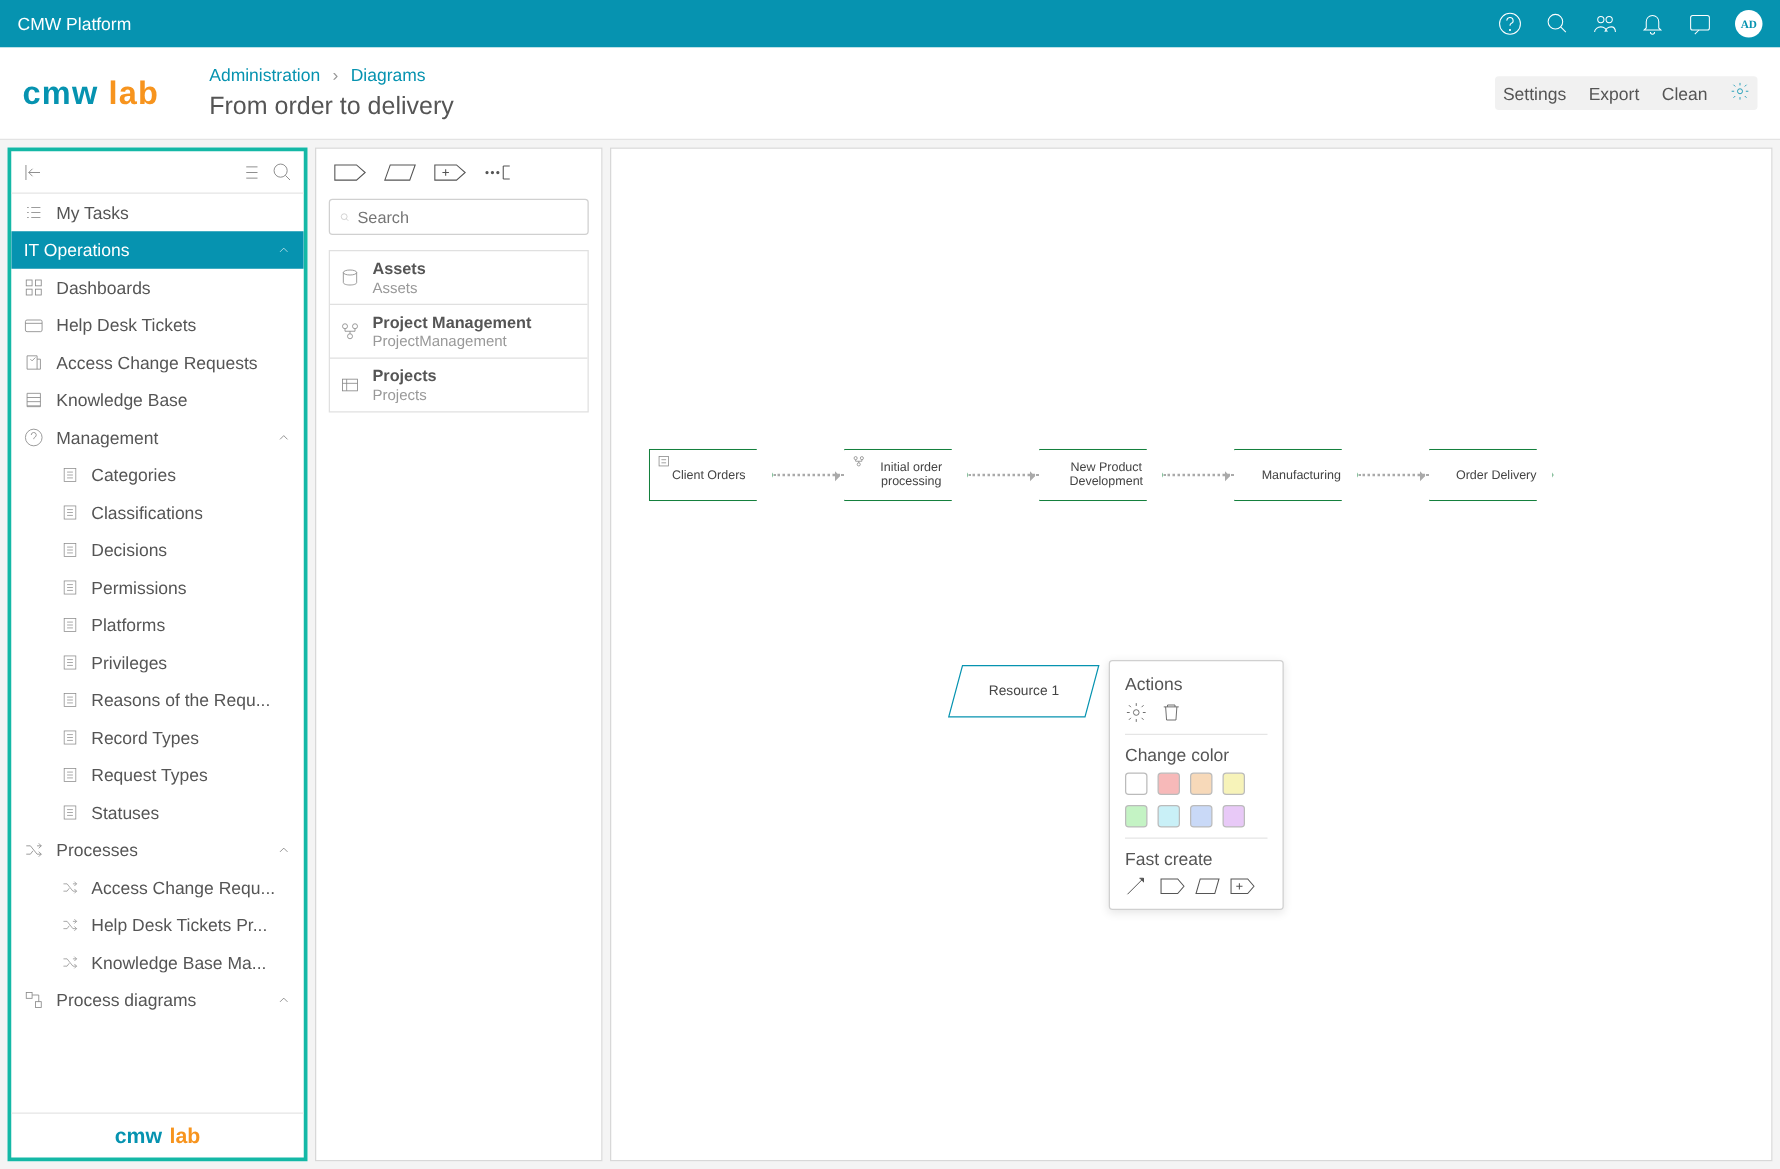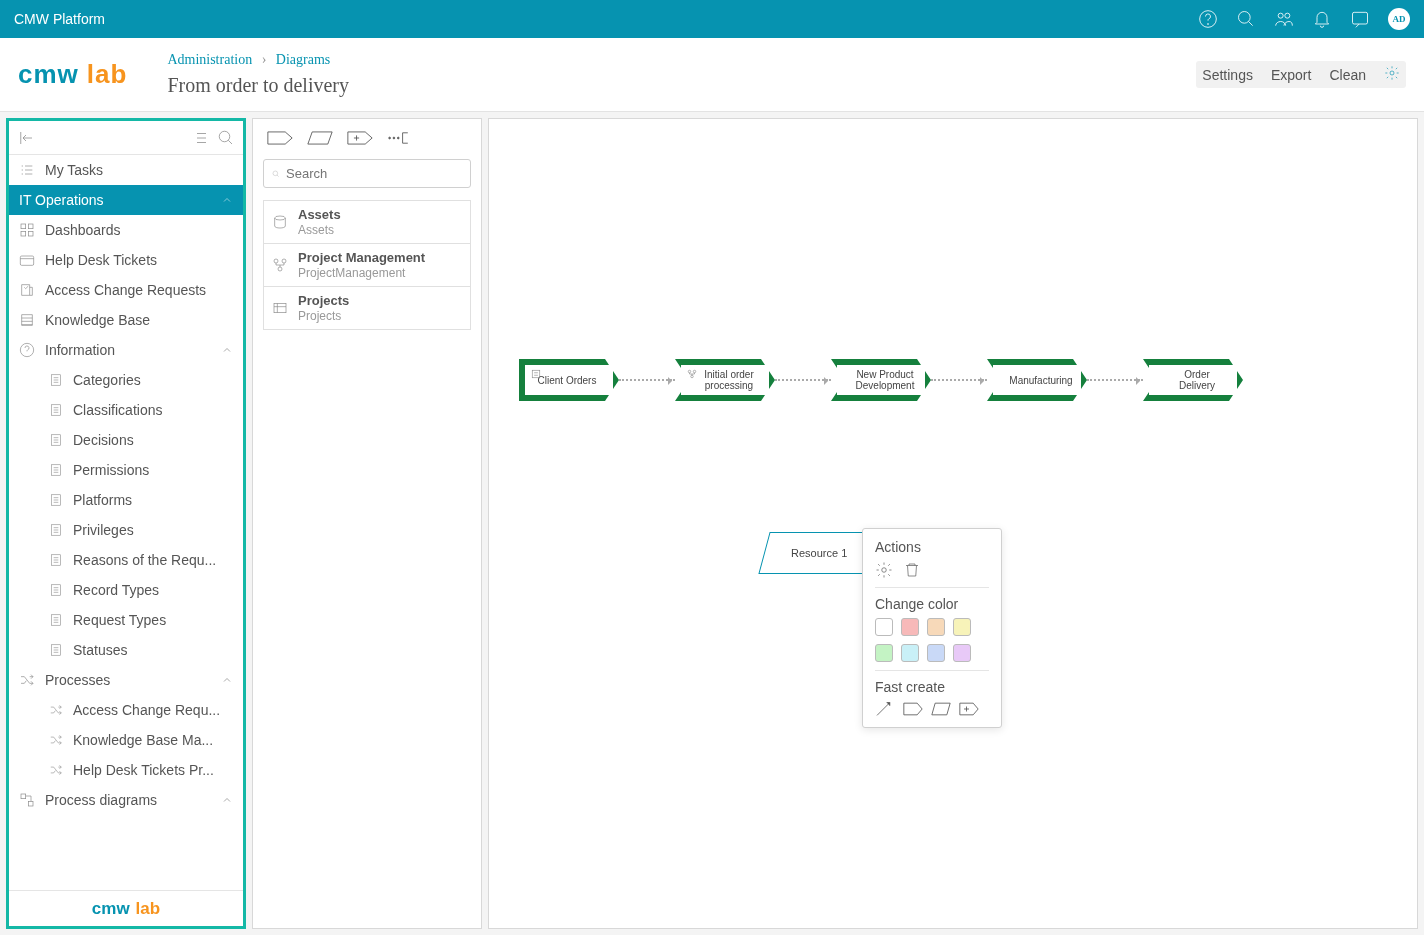"Administration › Diagrams" .breadcrumb-area { font-family: Liberation Serif, serif -> none }
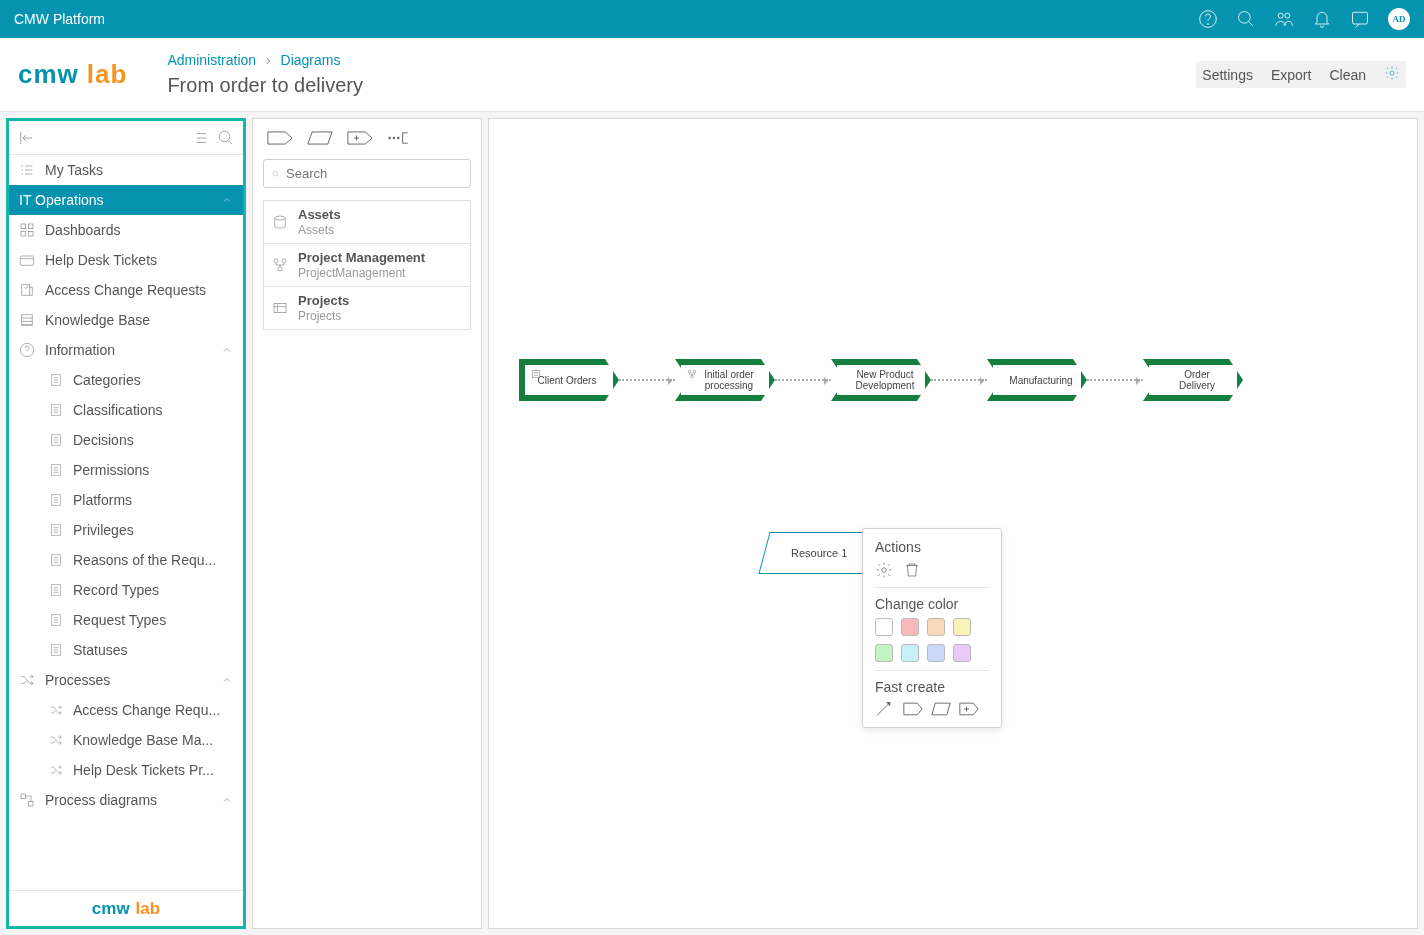"Information" span.txt { text: Information -> Management }
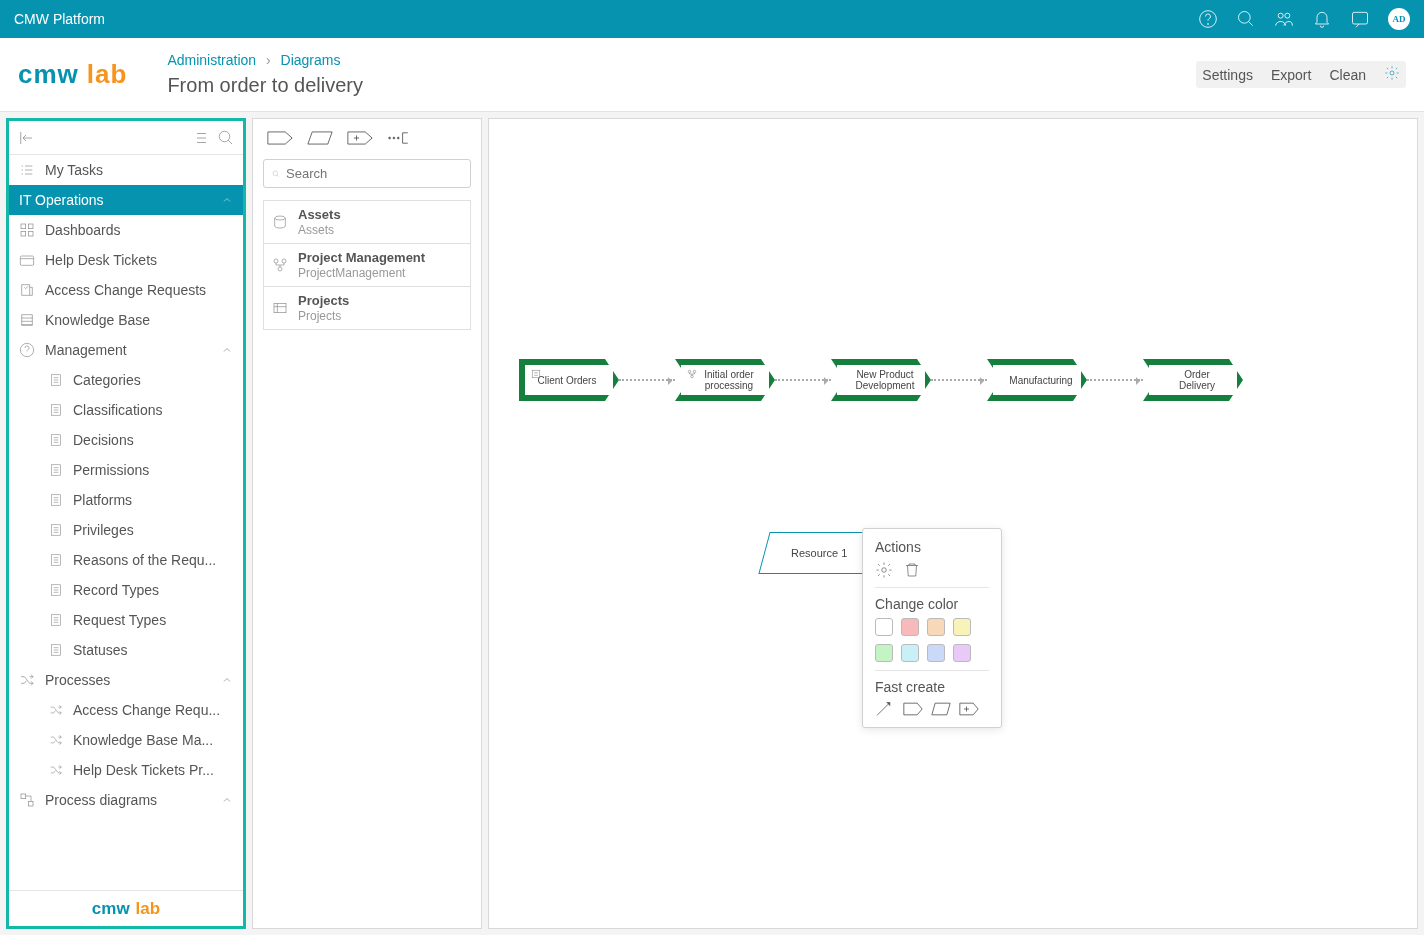"Client Orders" .arrow-shape { border: 6px solid #15803d -> 1px solid #15803d }
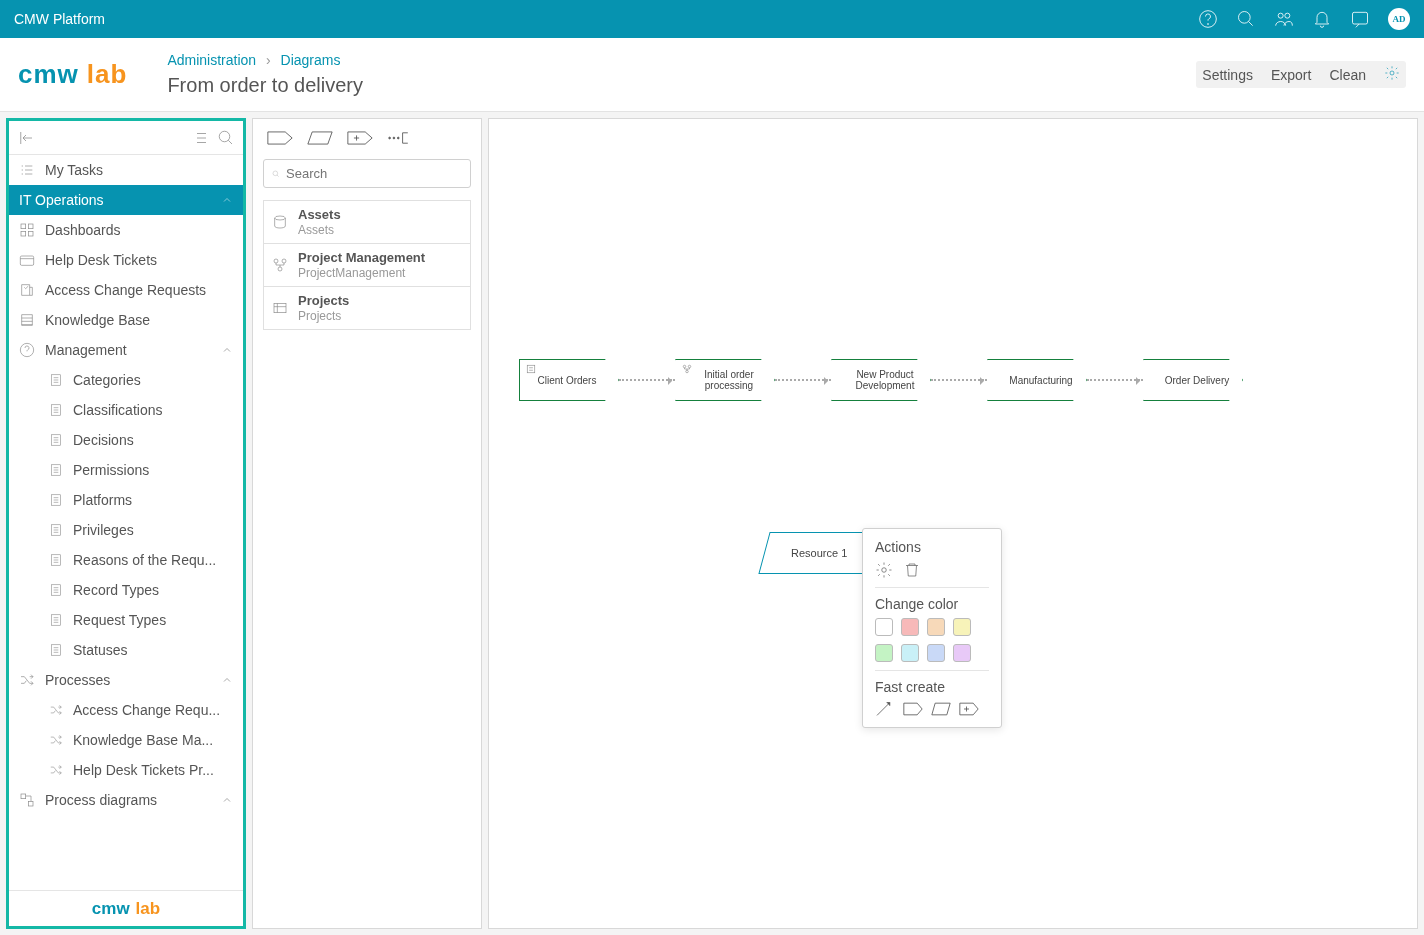"Actions" .popup { left: 373px -> 398px }
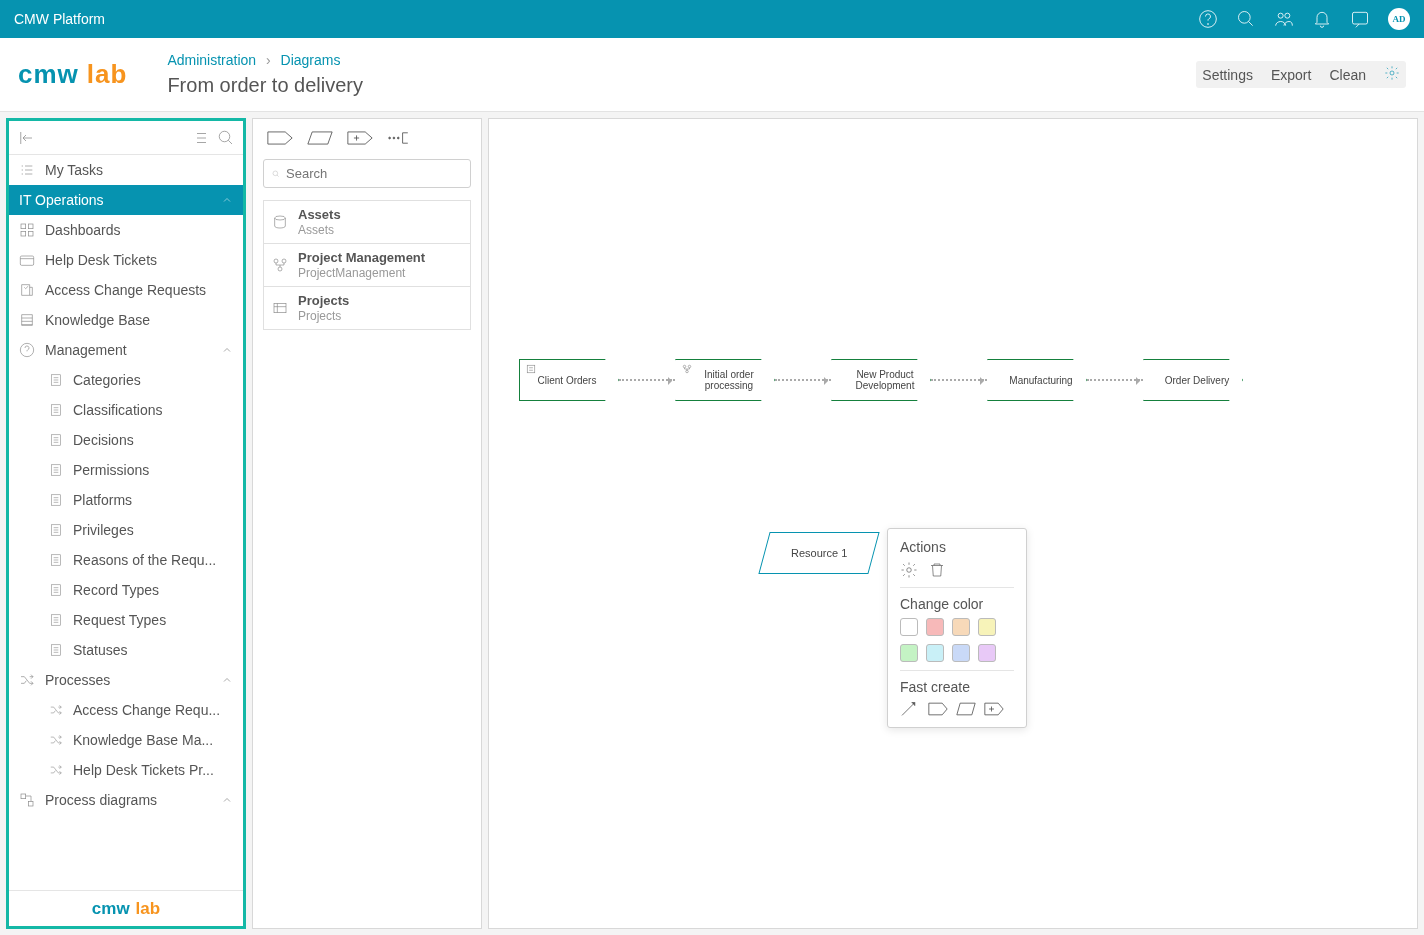"Knowledge Base Ma..." div.nav-item { order: before "Help Desk Tickets Pr..." -> after "Help Desk Tickets Pr..." }
